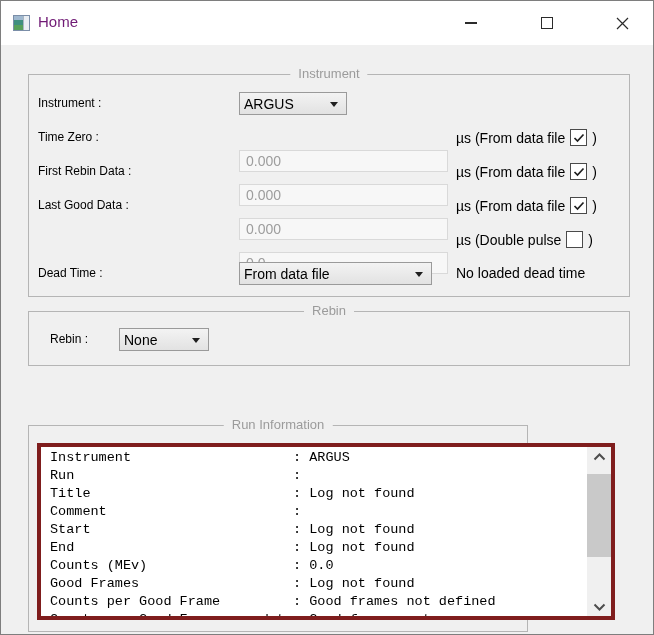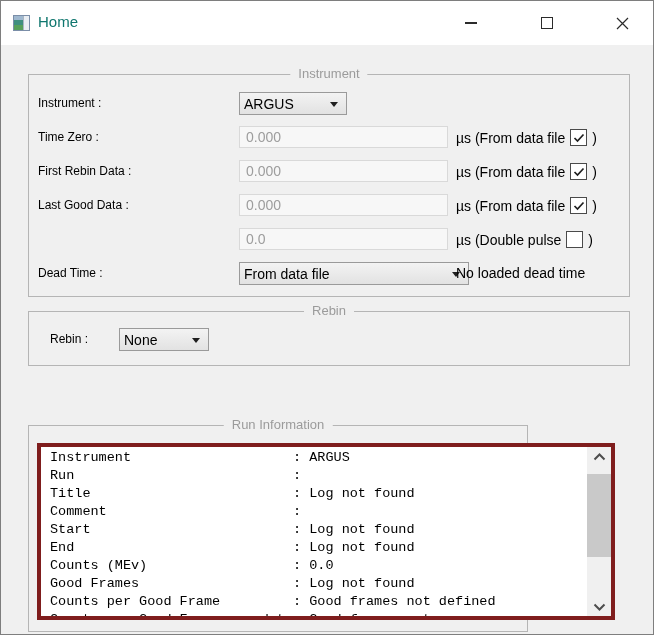"Home" .tb-title { color: #0f766e -> #701a75 }
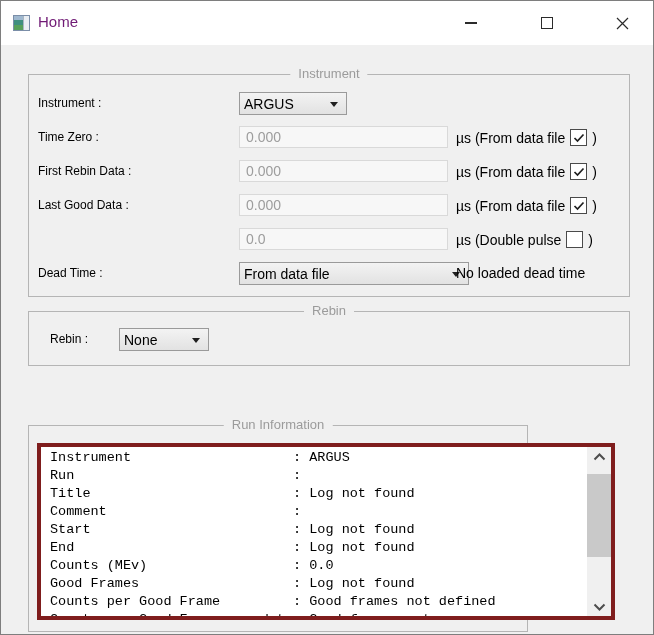"0.000" .field { margin-top: none -> 24px }
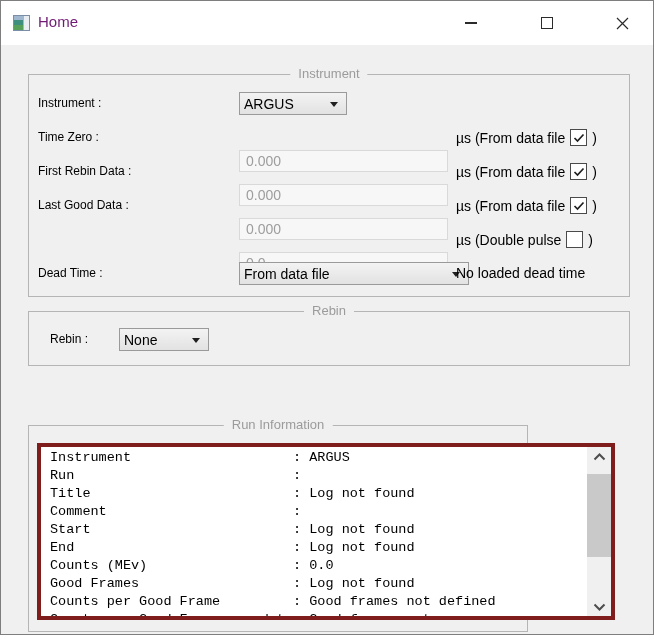"From data file" div.combo { width: 230px -> 193px }
